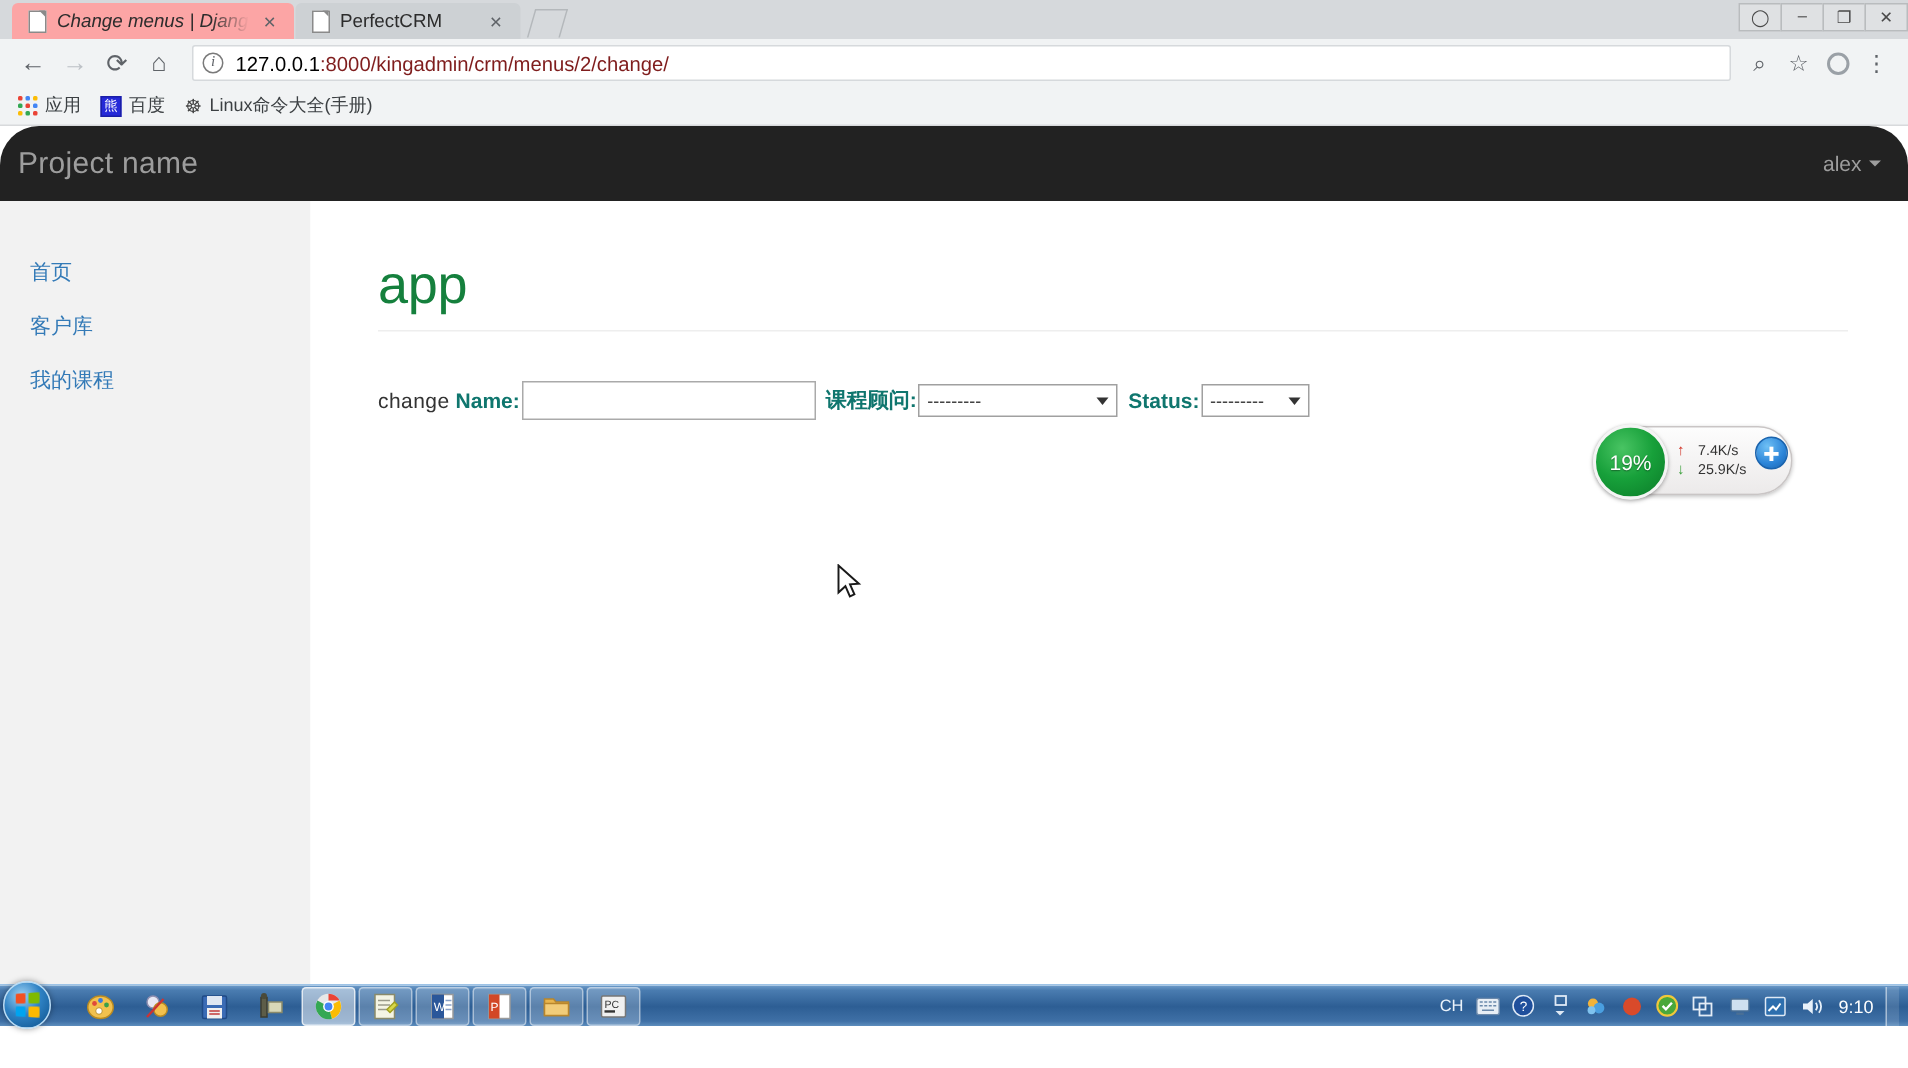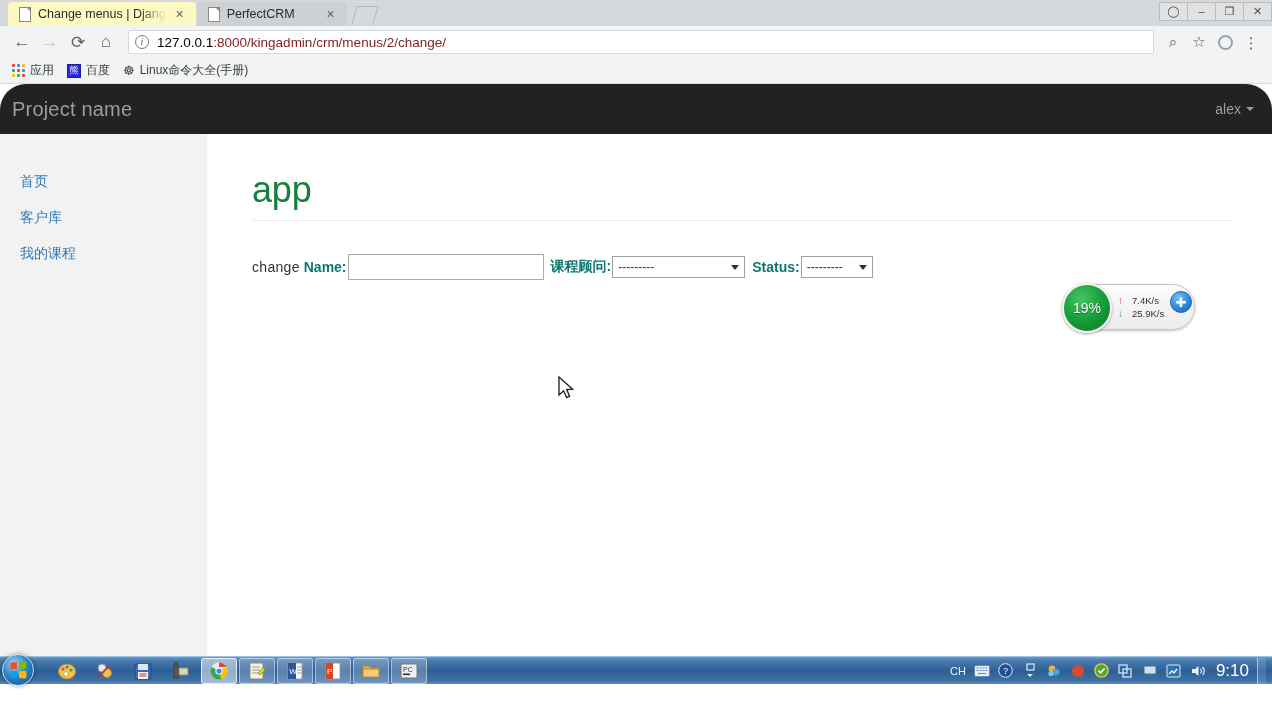"Change menus | Djang" .tab.active { background: #fef9c3 -> #fca5a5; font-style: none -> italic }
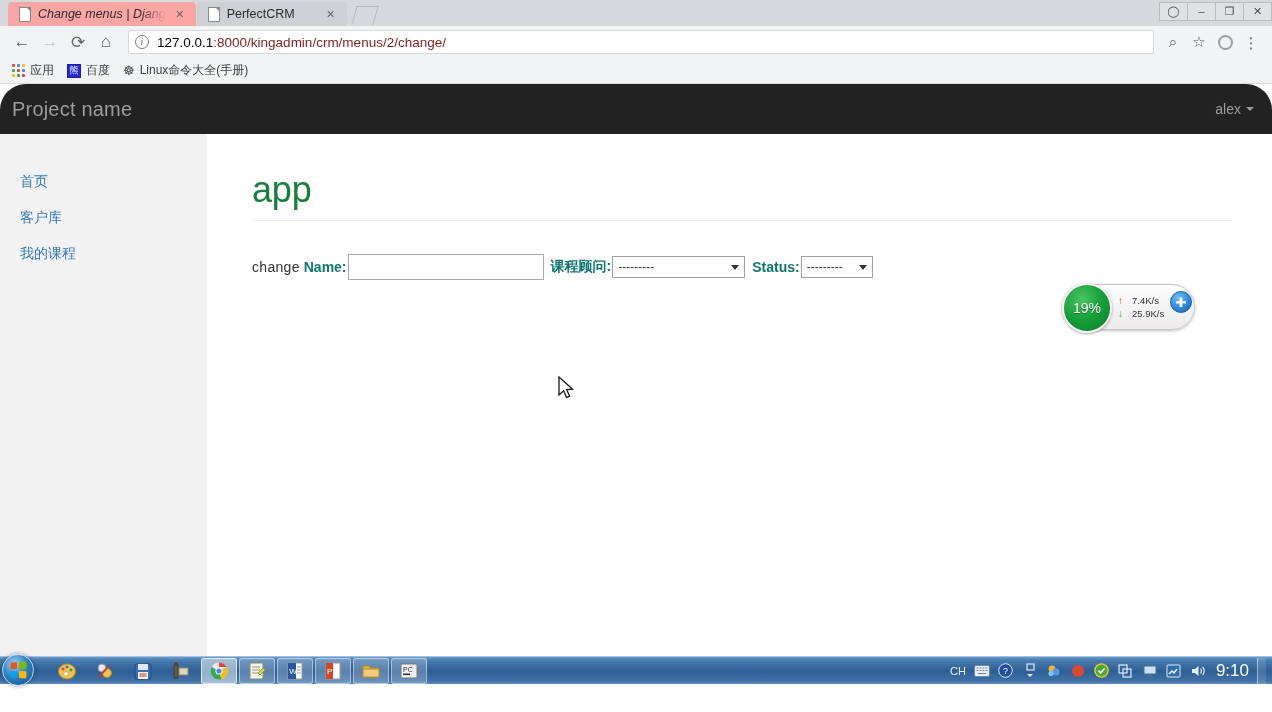"9:10" .clock { font-size: 17px -> 12px }
